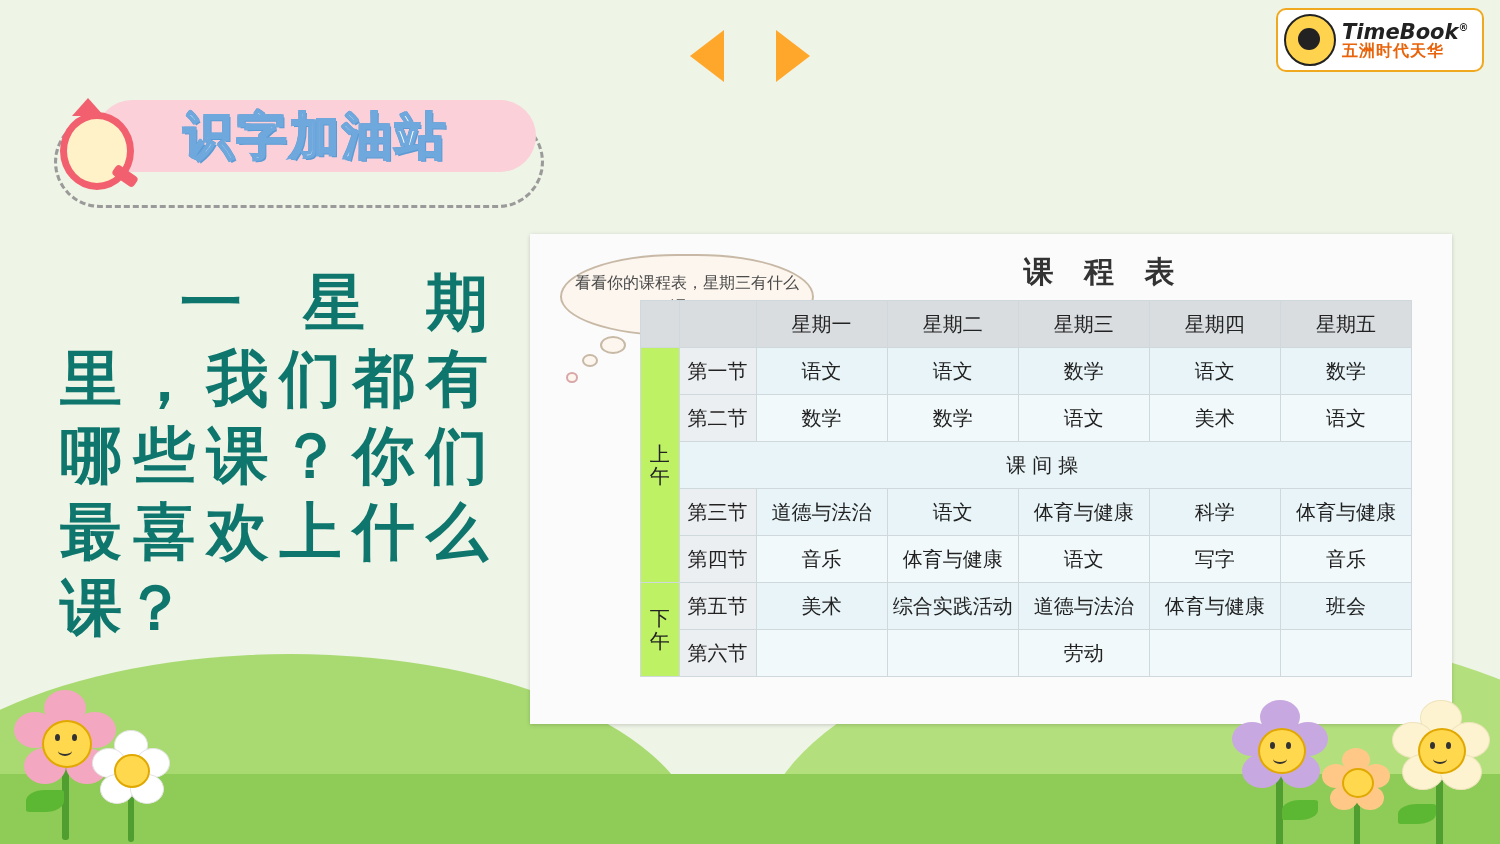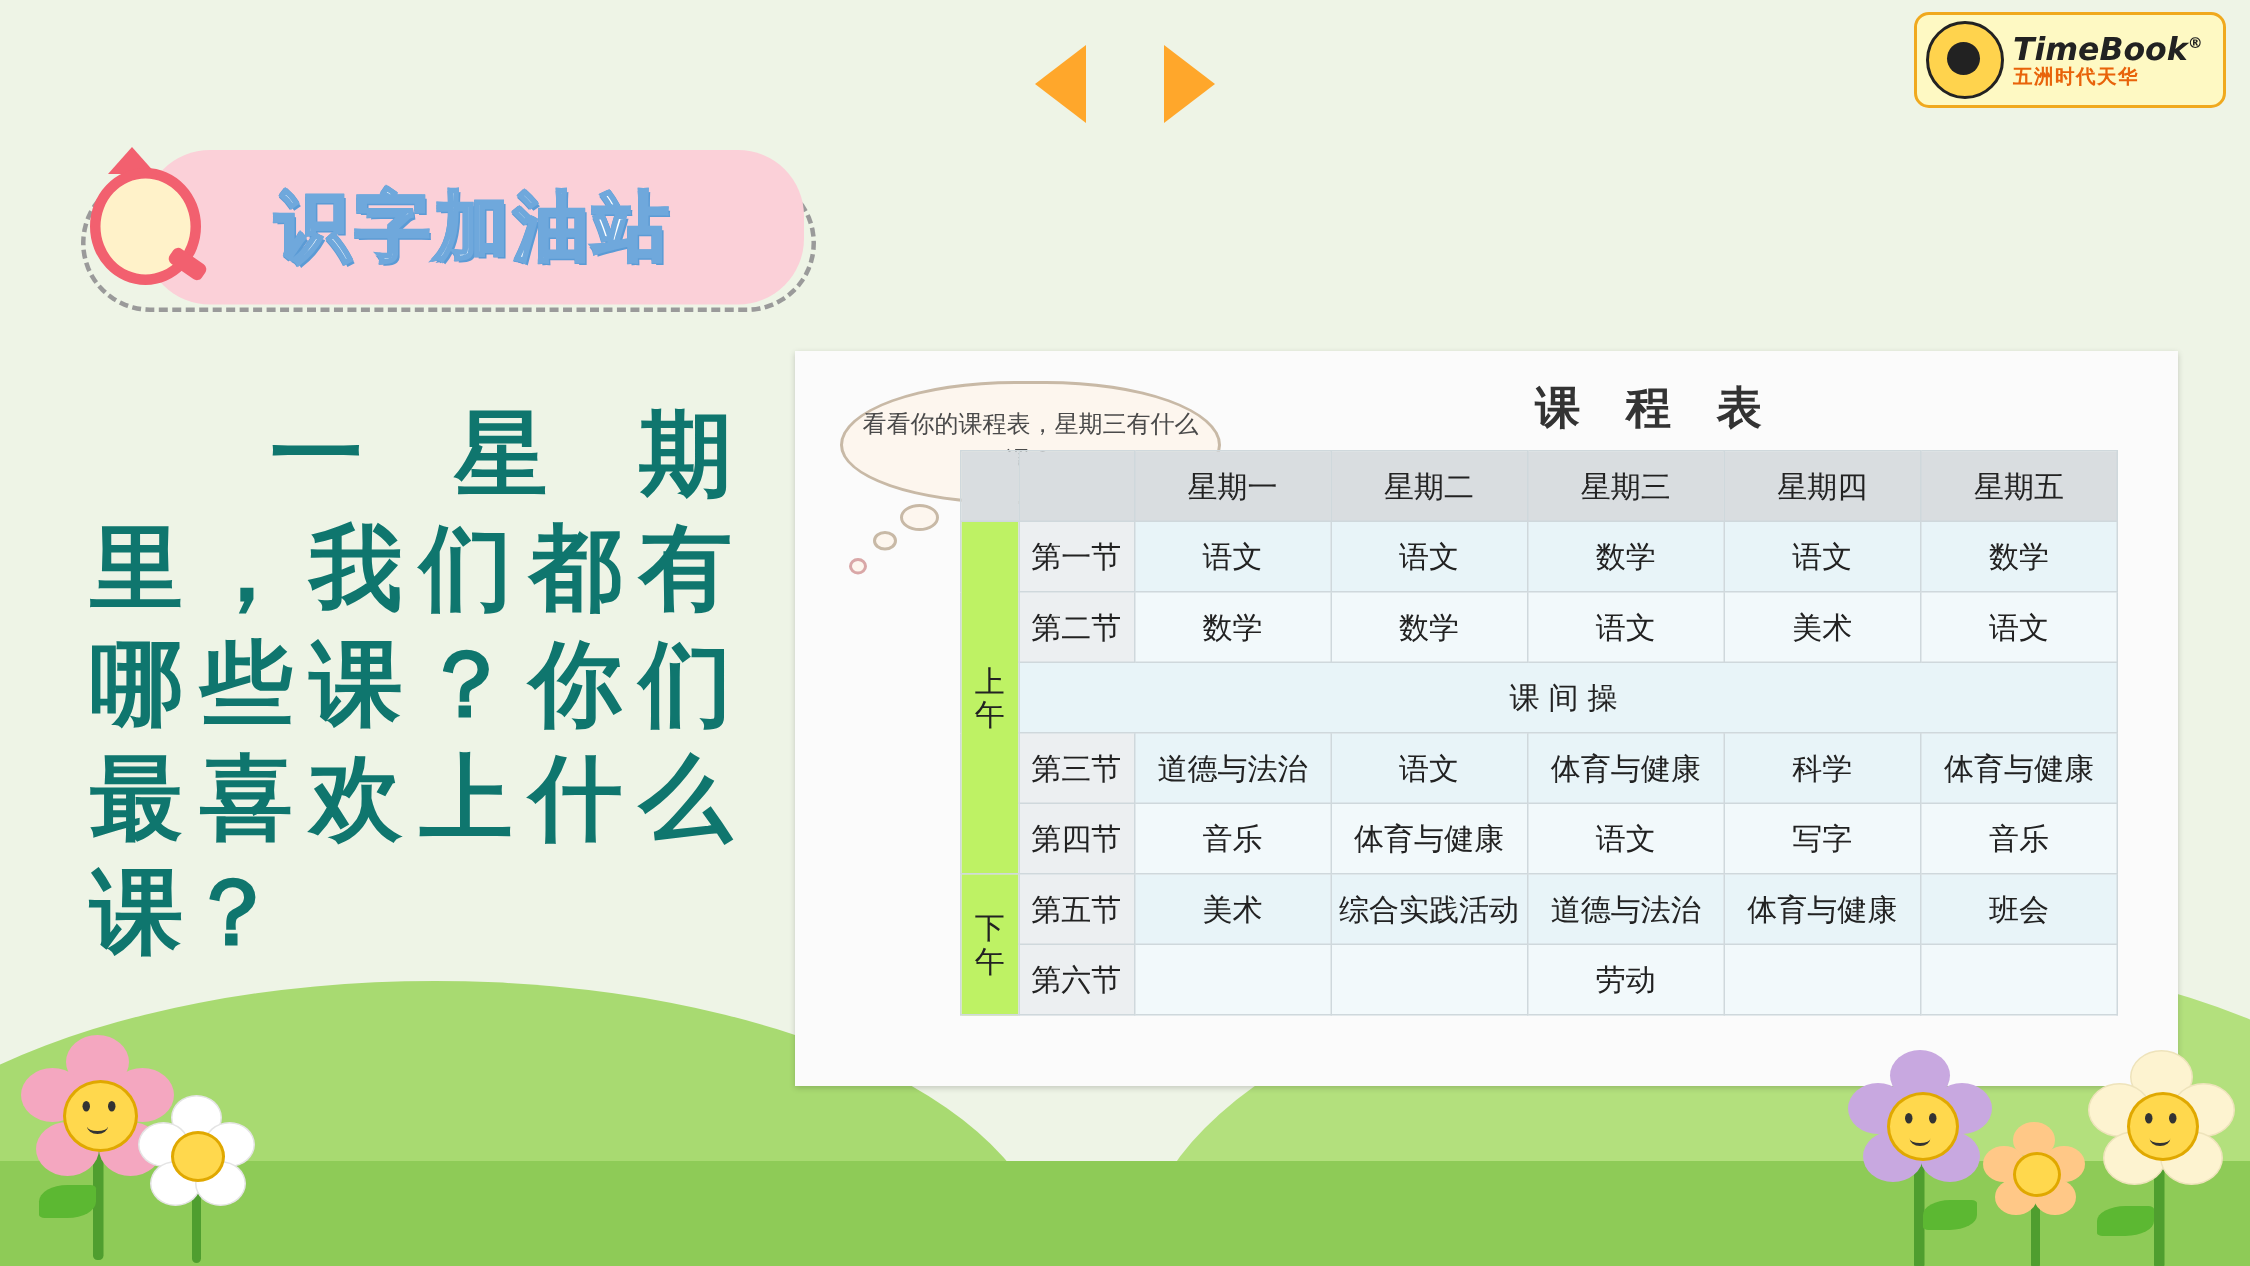"TimeBook®" .logo { background: #fef9c3 -> #ffffff }
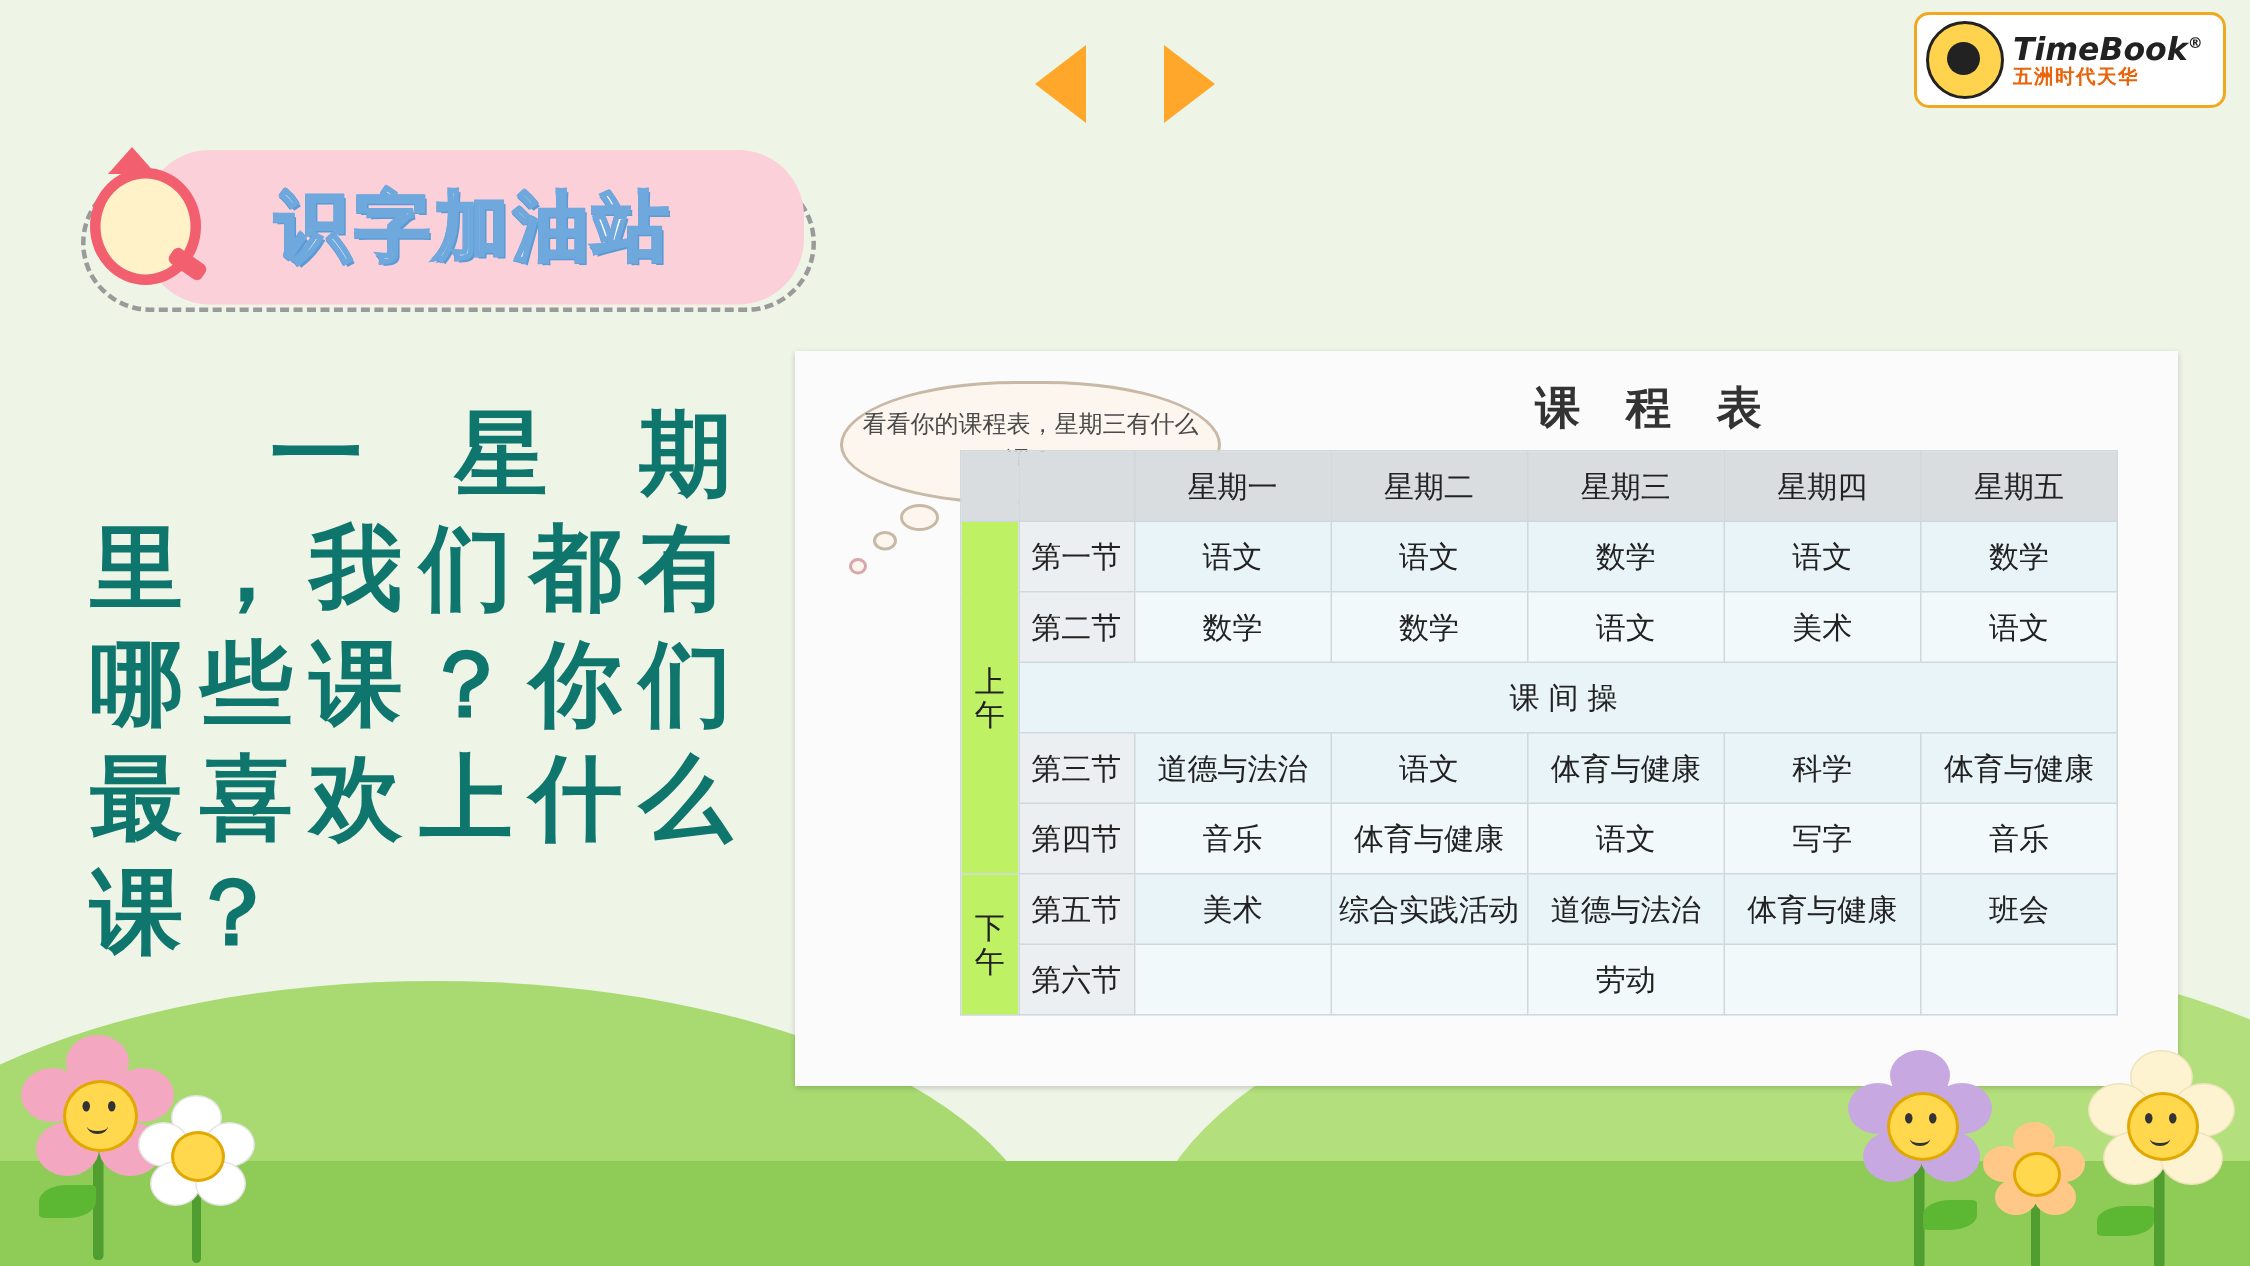"五洲时代天华" .logo-cn { font-size: 13px -> 16px }
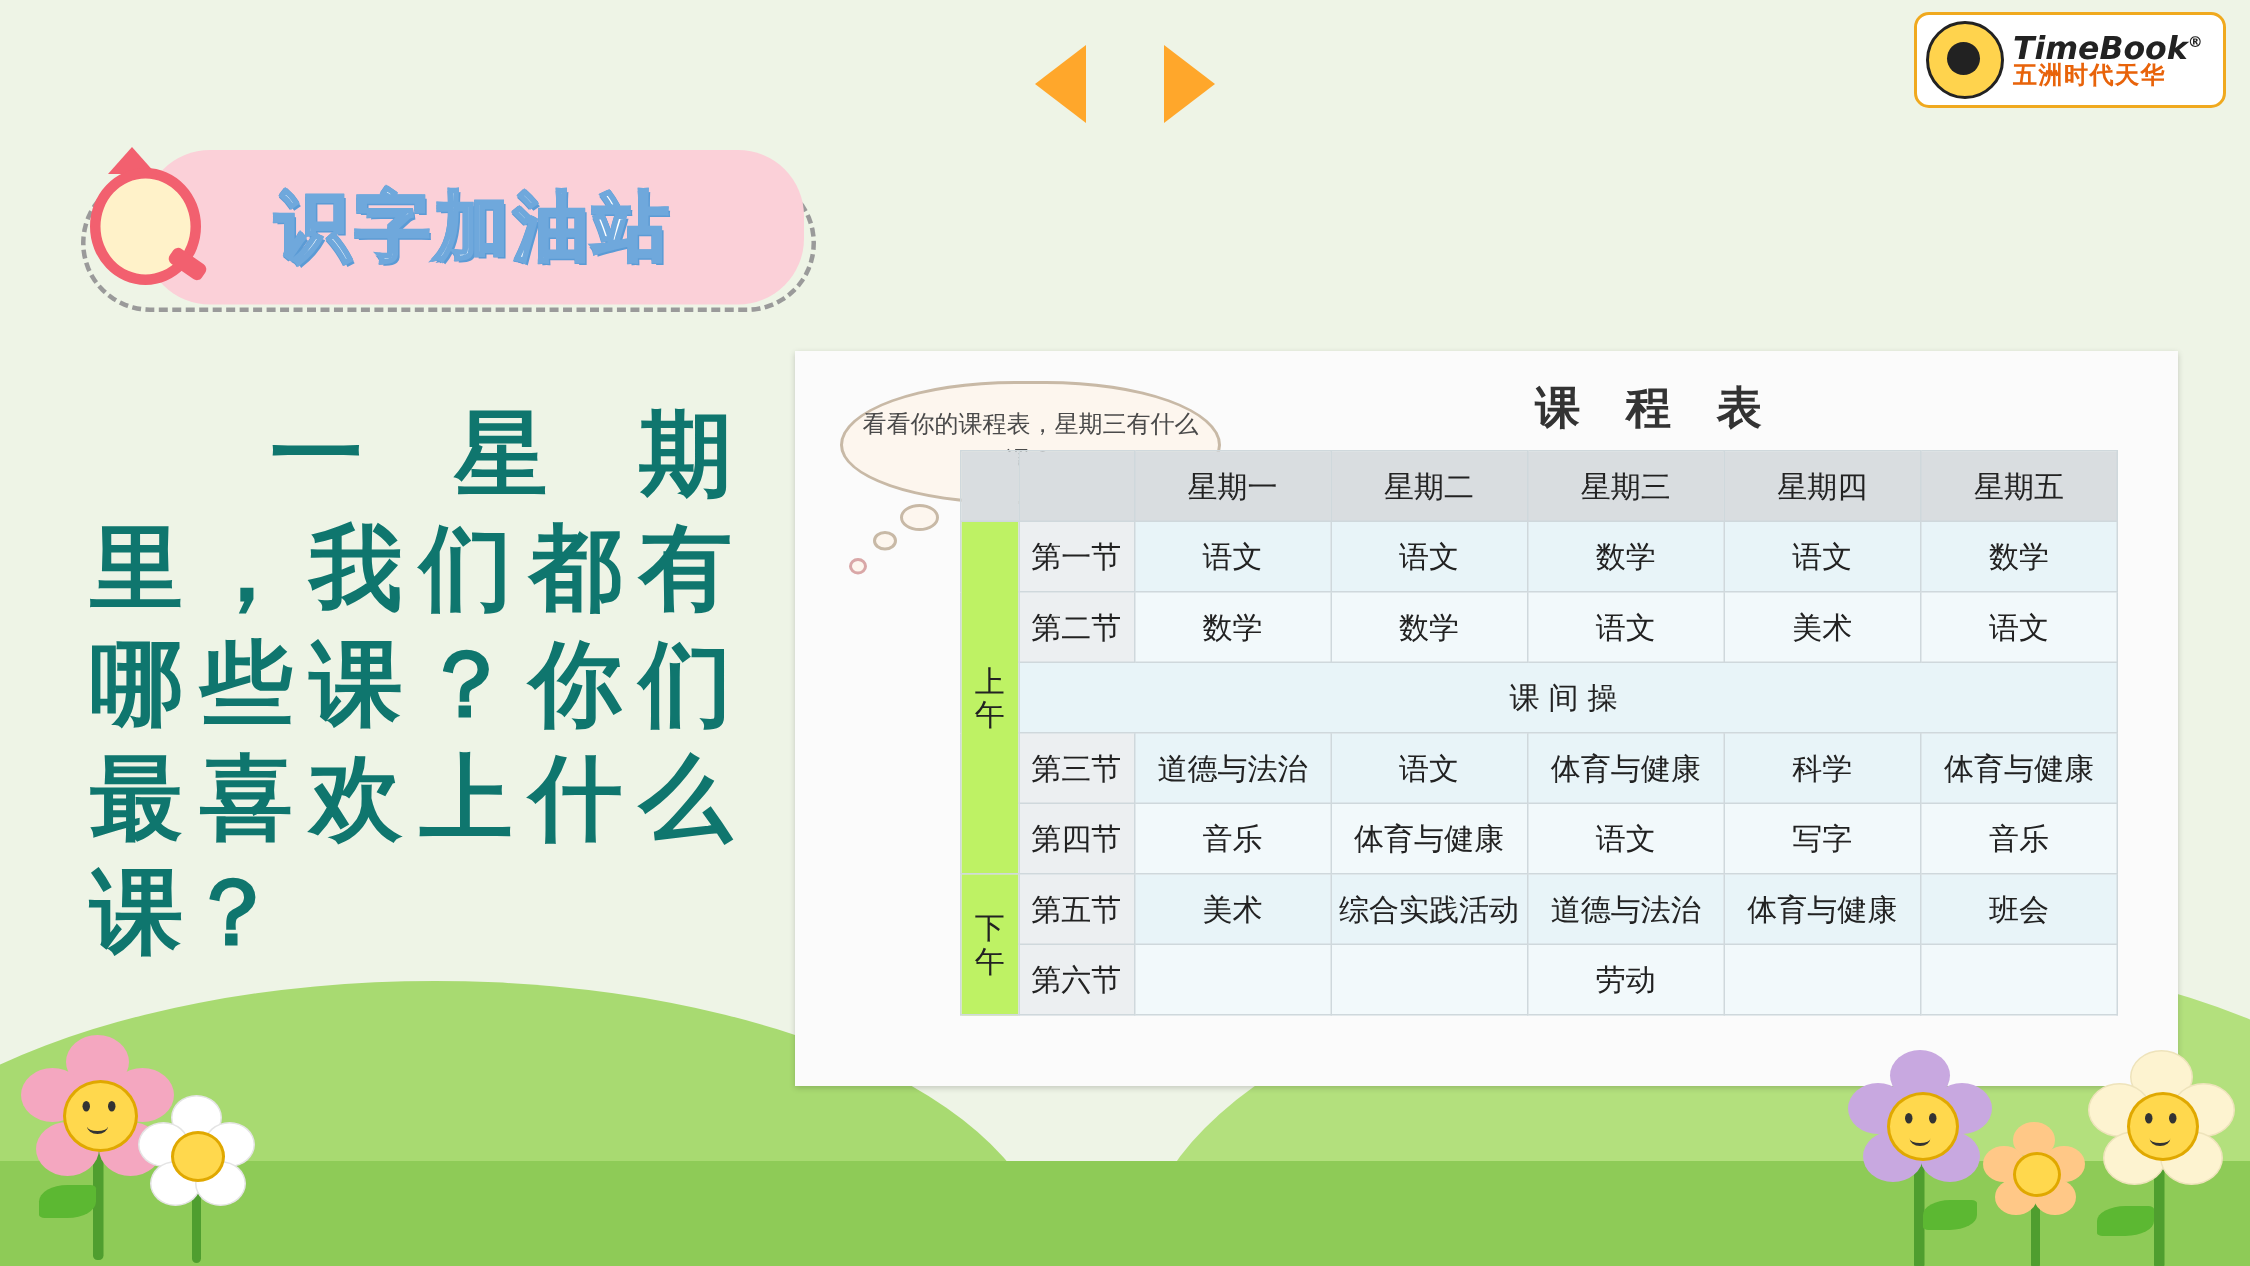"识字加油站" .banner { height: 103px -> 72px }
